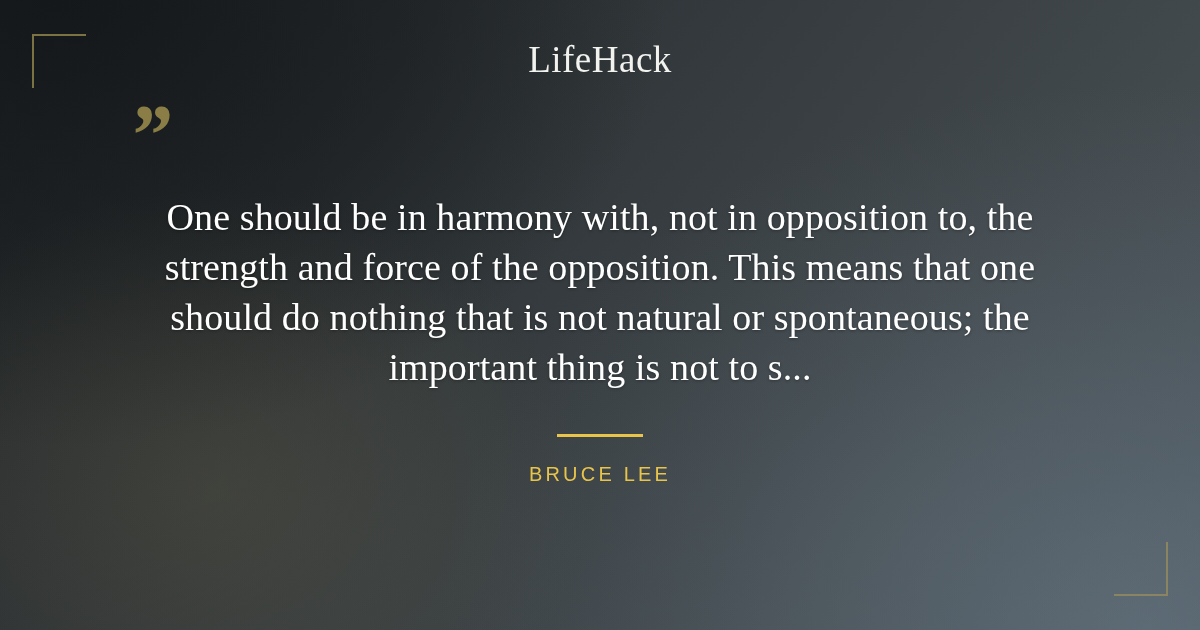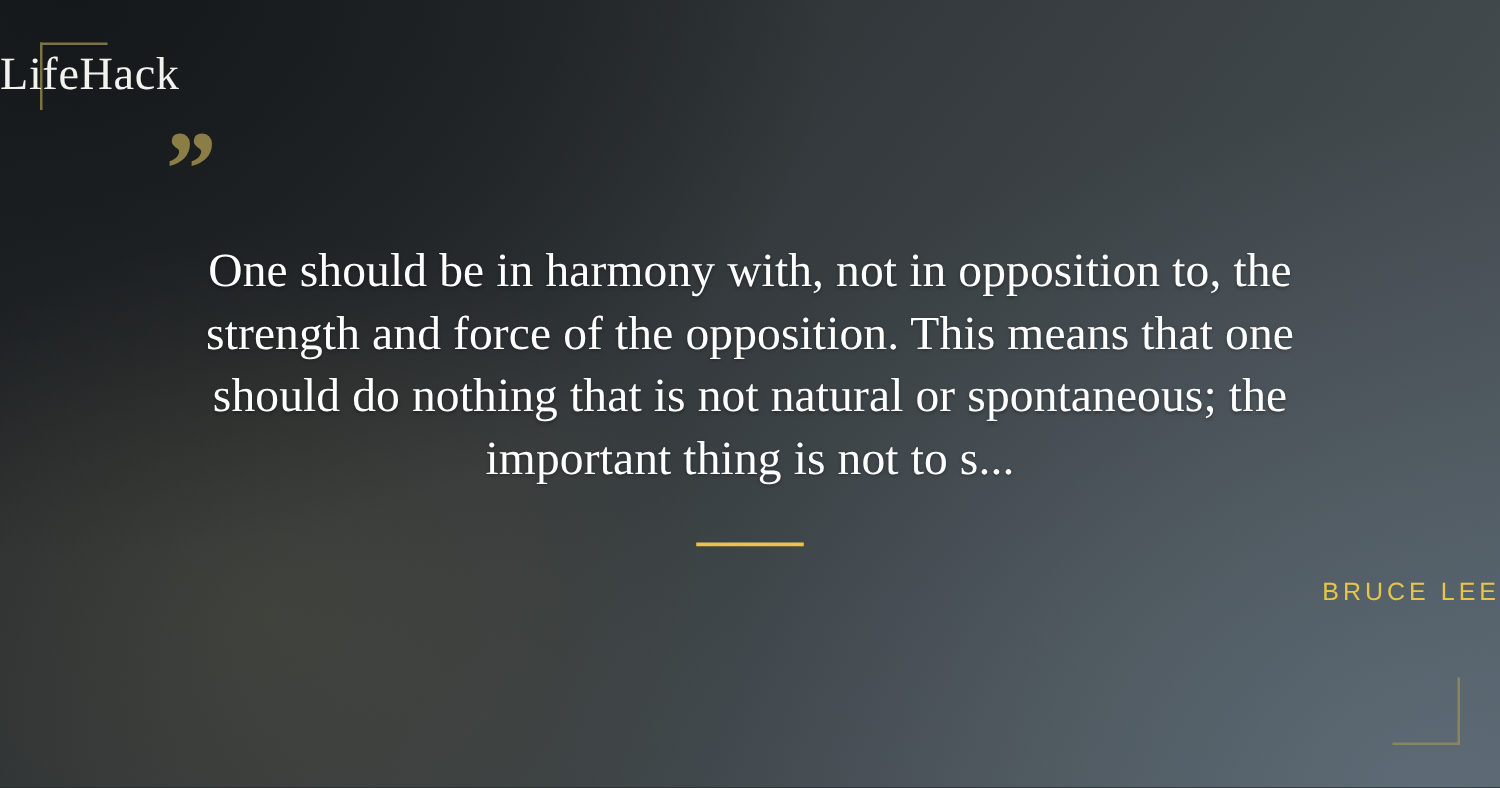"LifeHack" .brand { text-align: left -> center }
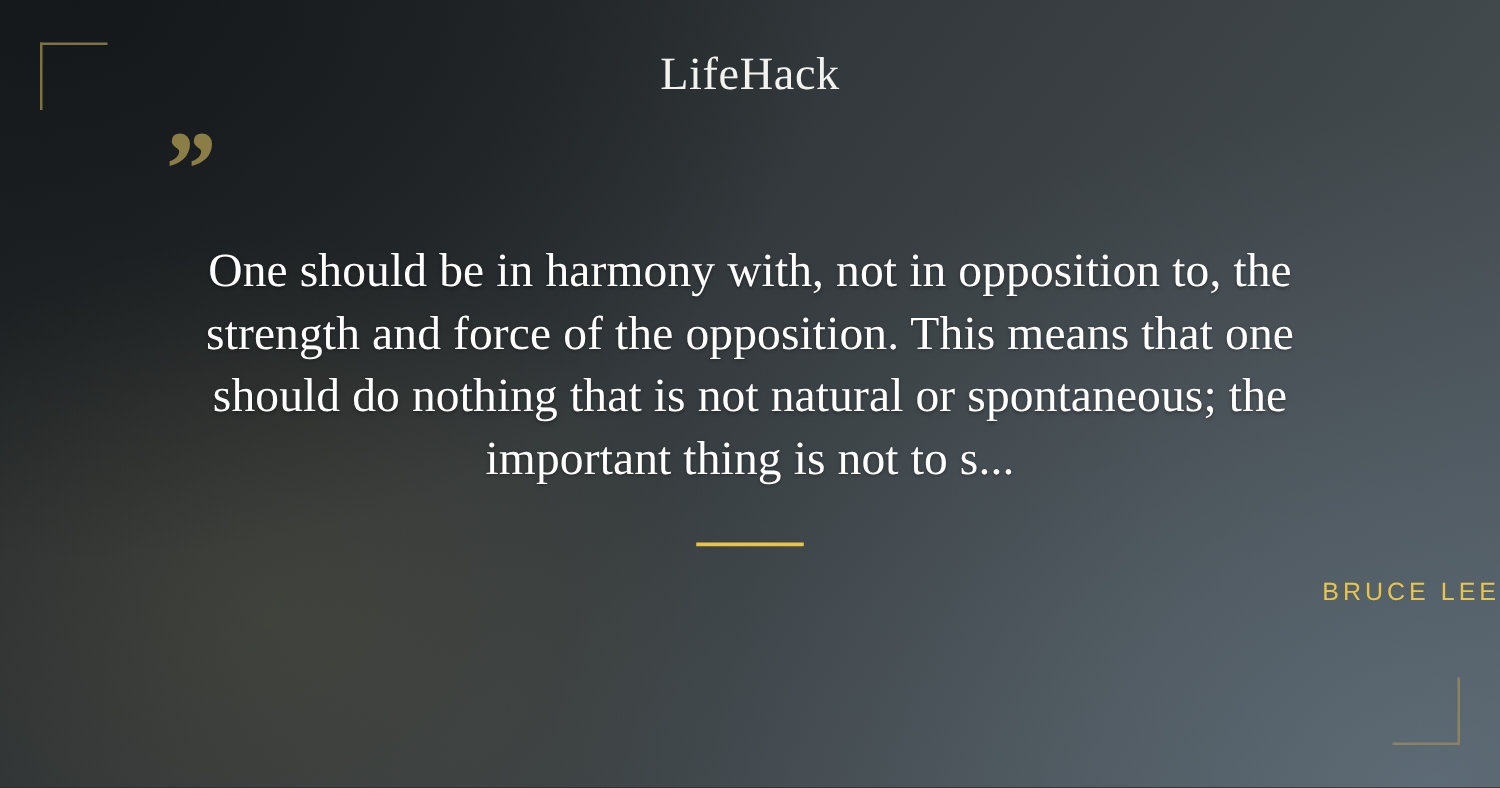"BRUCE LEE" .author { text-align: right -> center }
